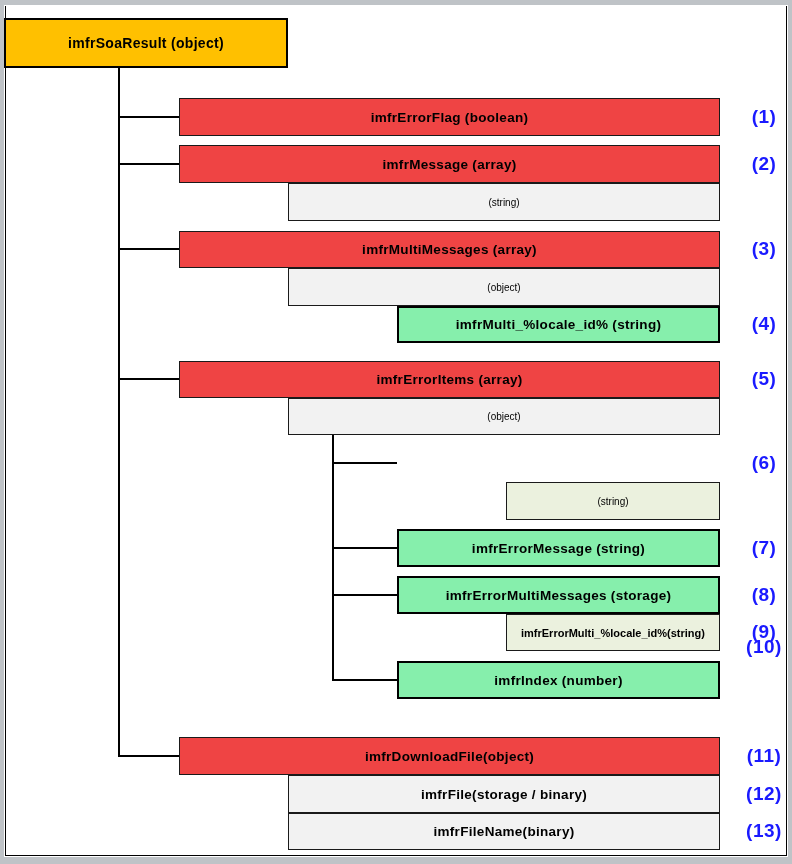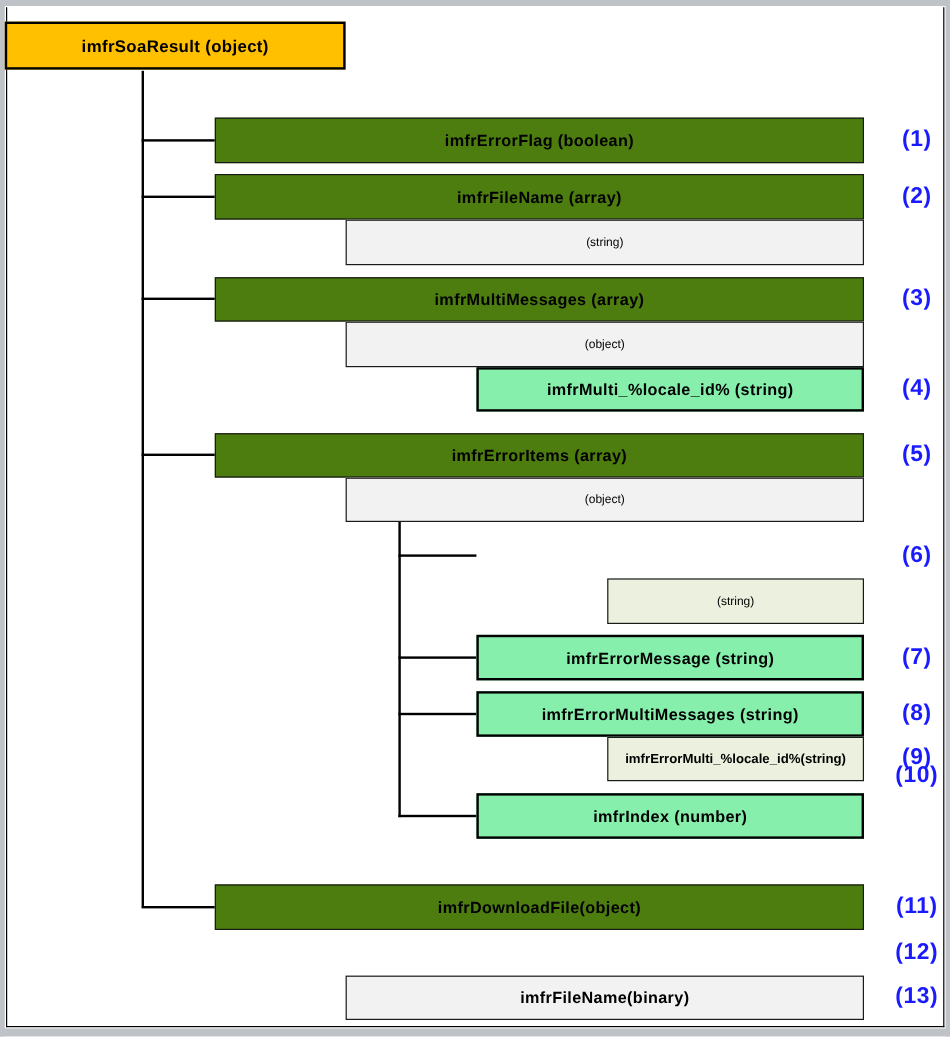"imfrSoaResult (object)" div.box { height: 40px -> 50px }
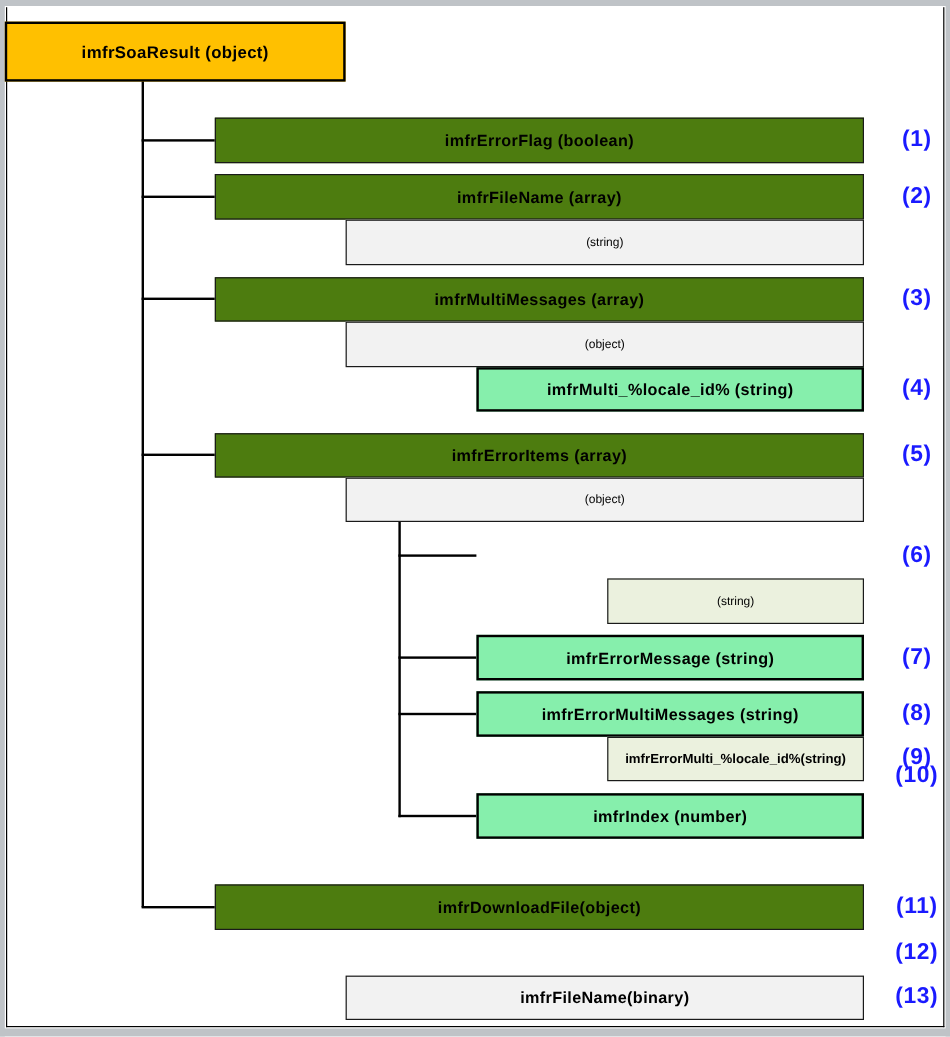"imfrErrorFlag (boolean)" .blue { background: #4d7c0f -> #ef4444 }
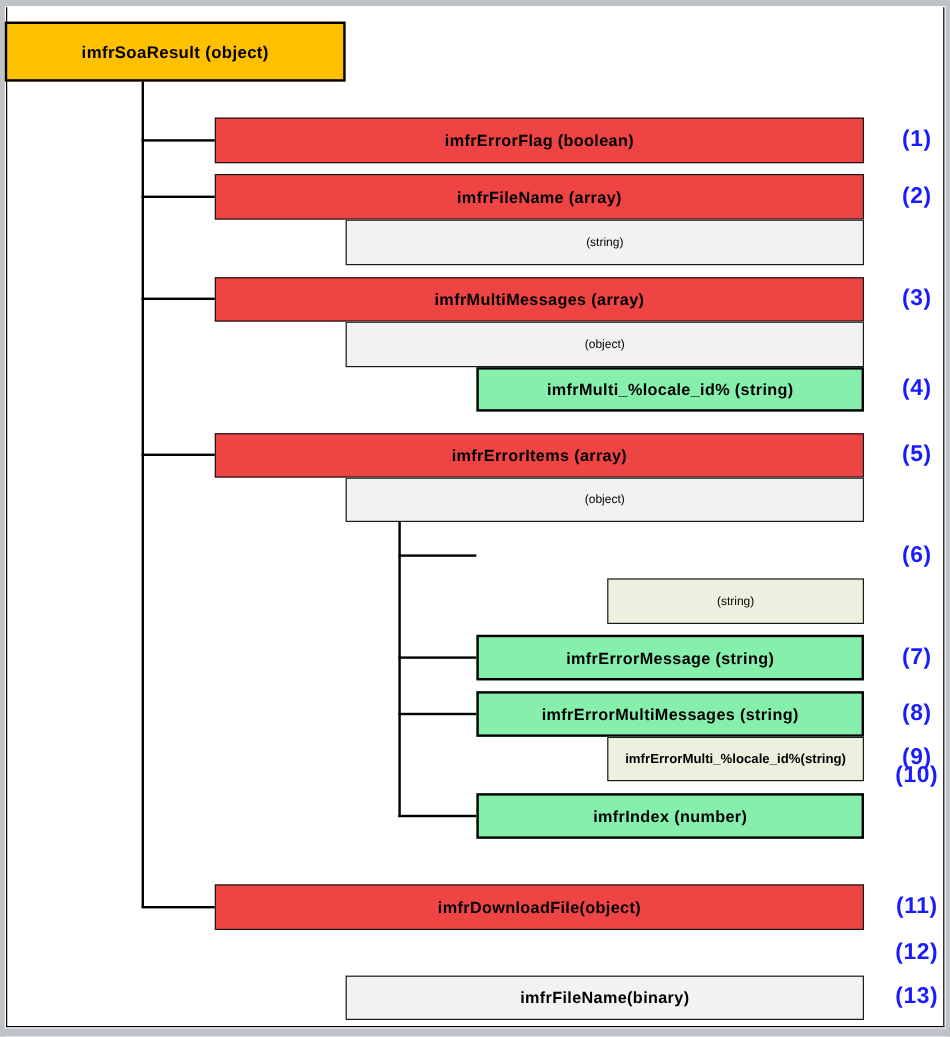"imfrFileName (array)" div.box { text: imfrFileName -> imfrMessage }
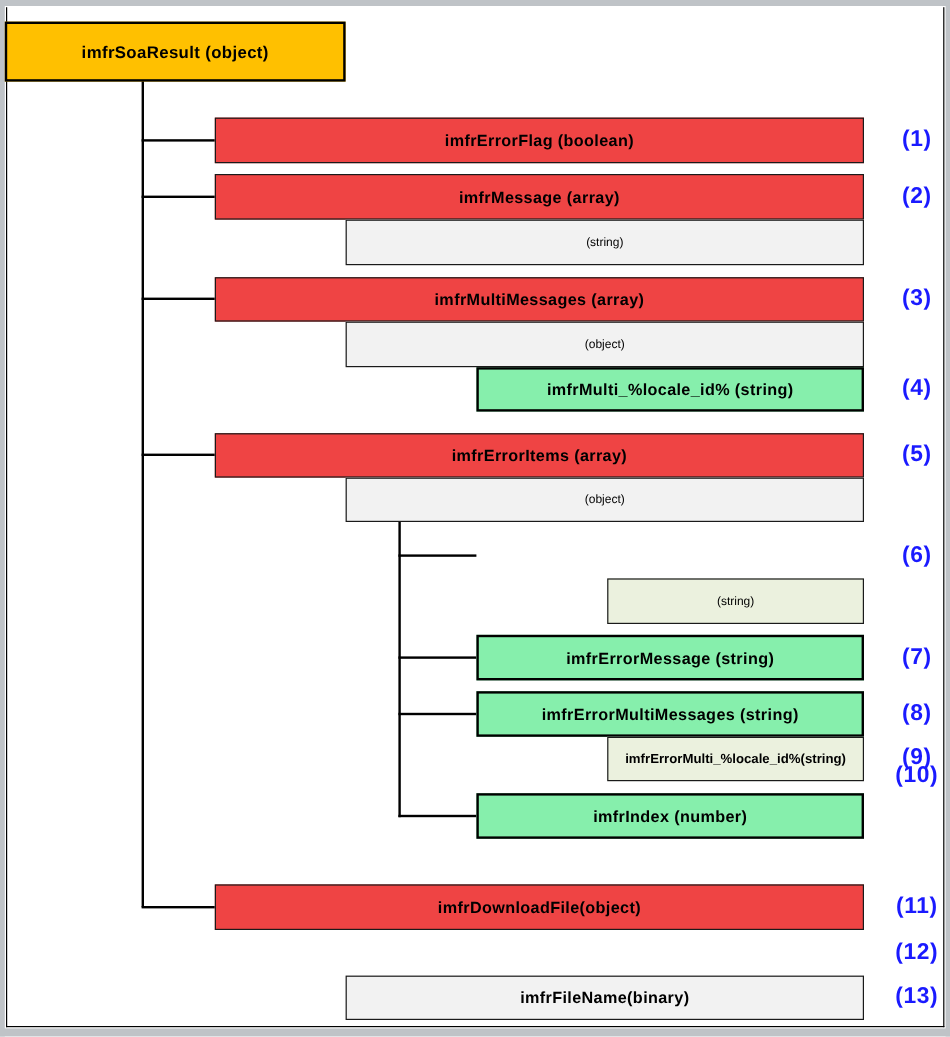"imfrErrorMultiMessages (string)" div.box { text: string -> storage }
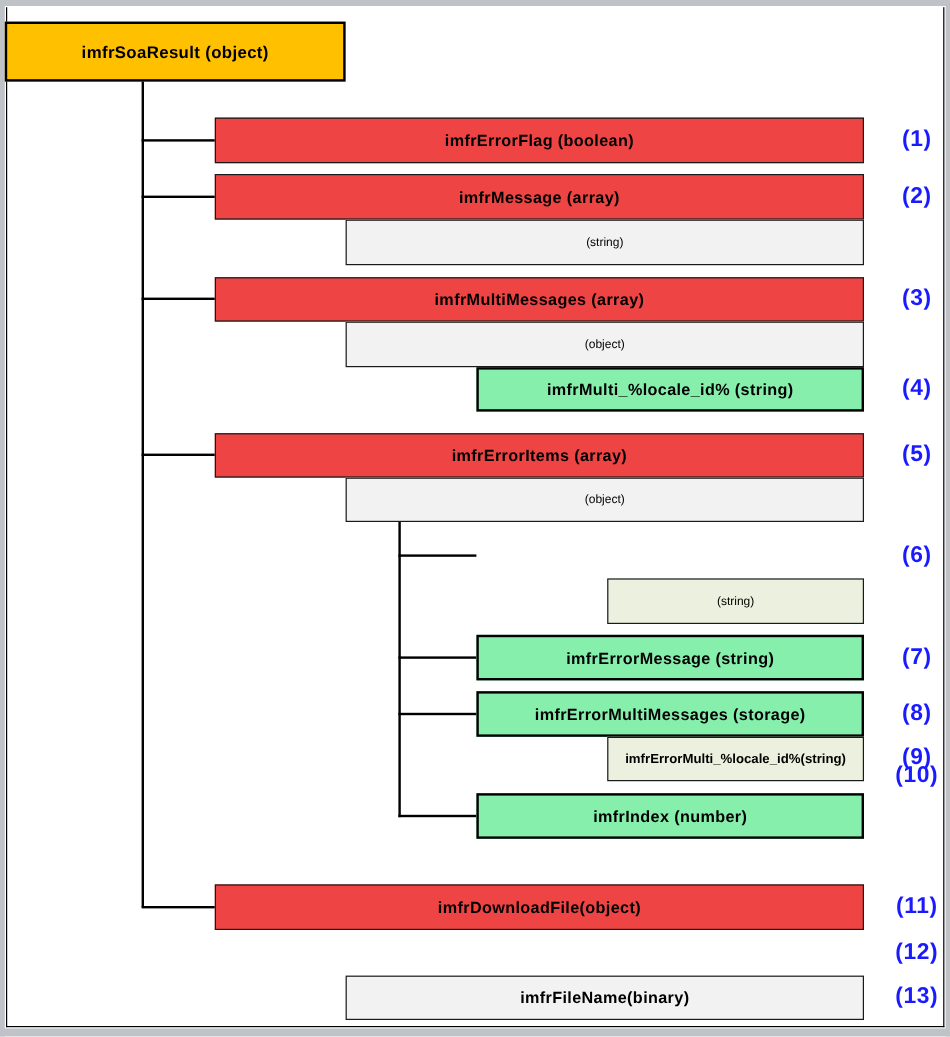"imfrFile(storage / binary)" div.box { html: none -> <div>imfrFile(storage / binary)</div> }
